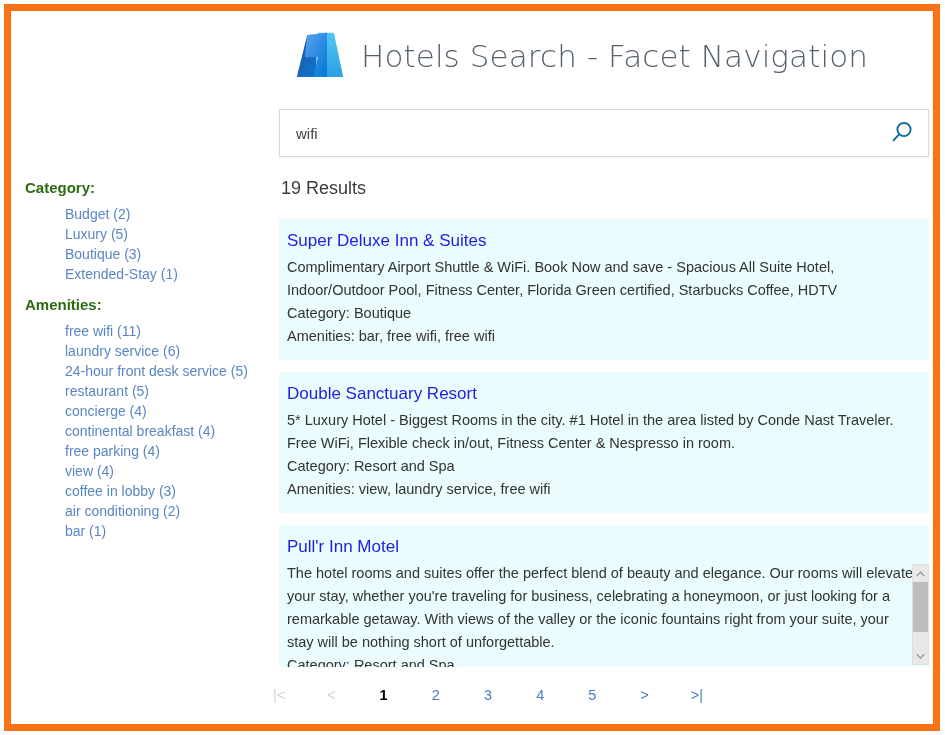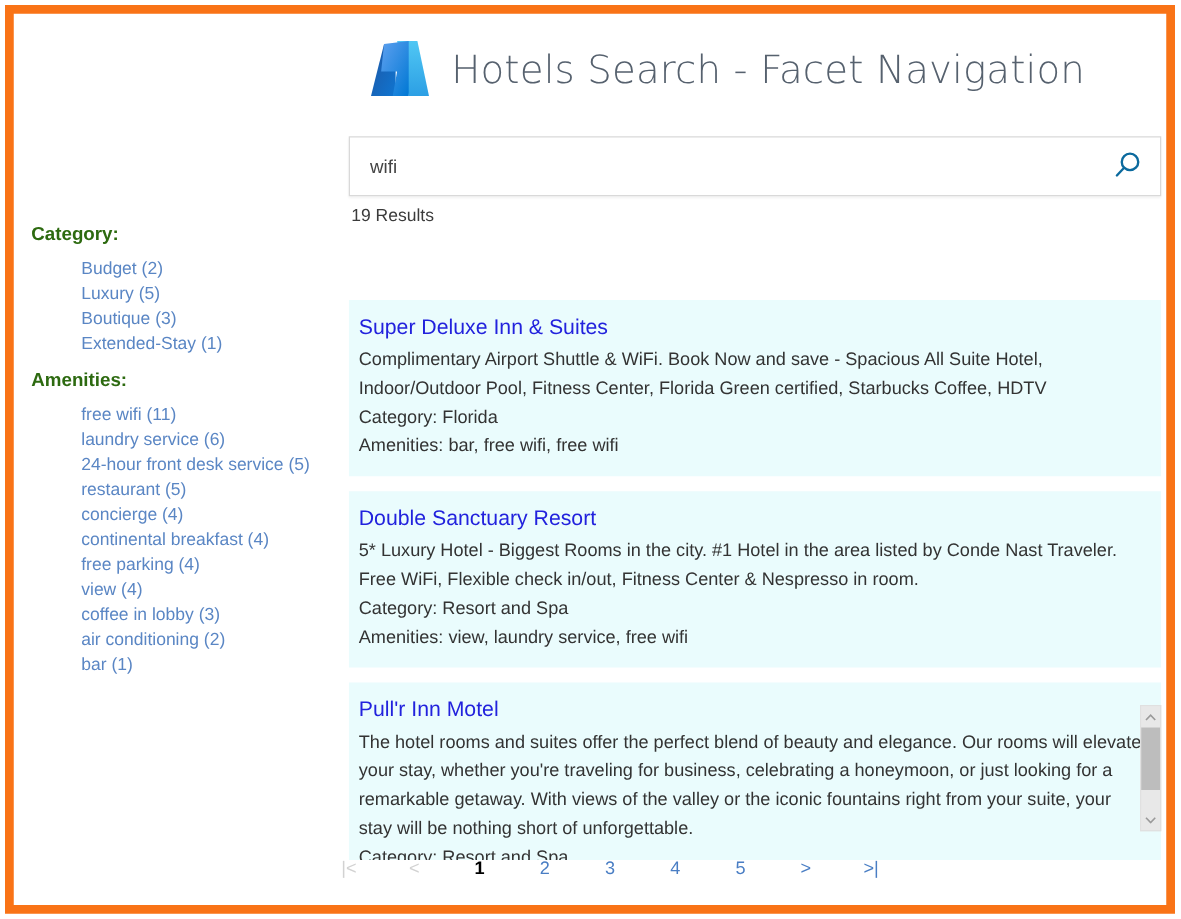"19 Results" .results-count { font-size: 14px -> 18px; top: 153px -> 167px }
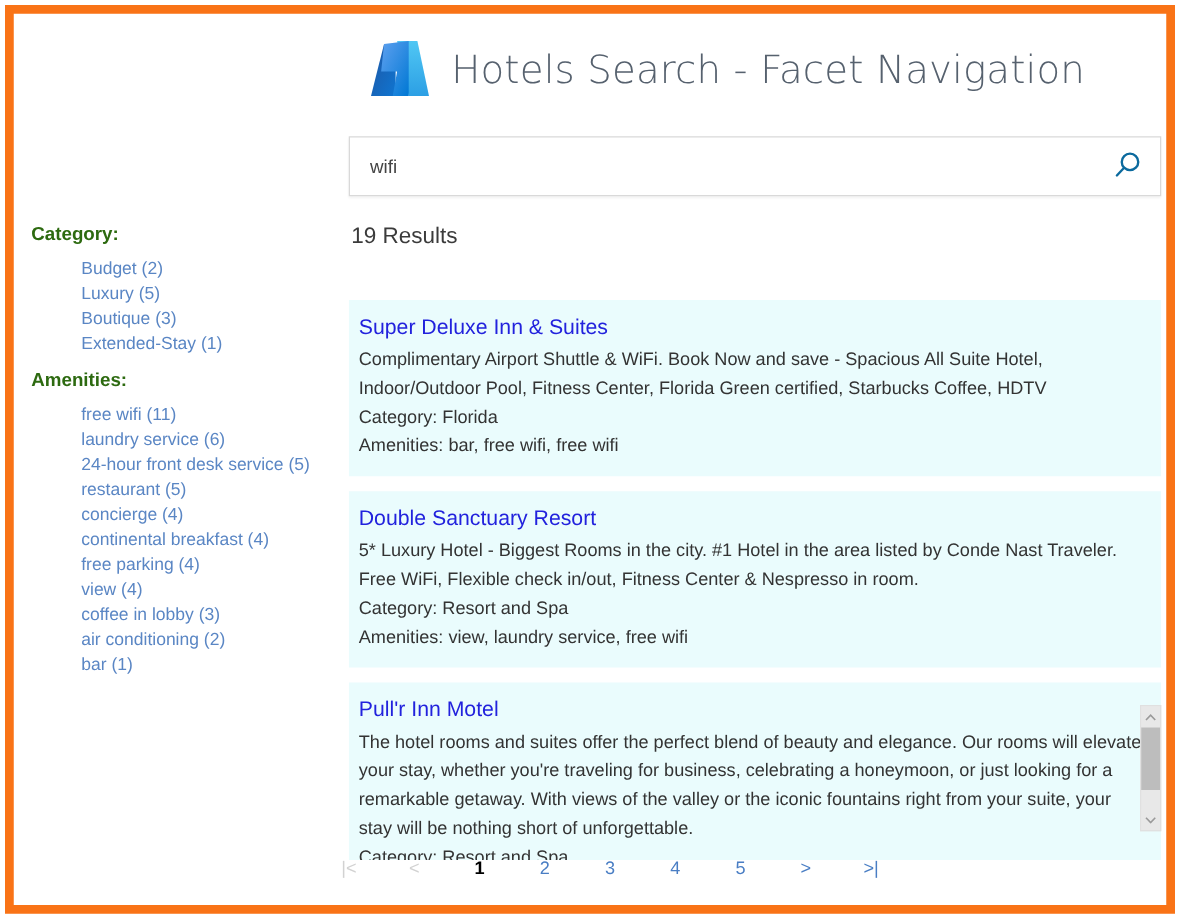"Super Deluxe Inn & Suites" .results-viewport { margin-top: 21px -> none }
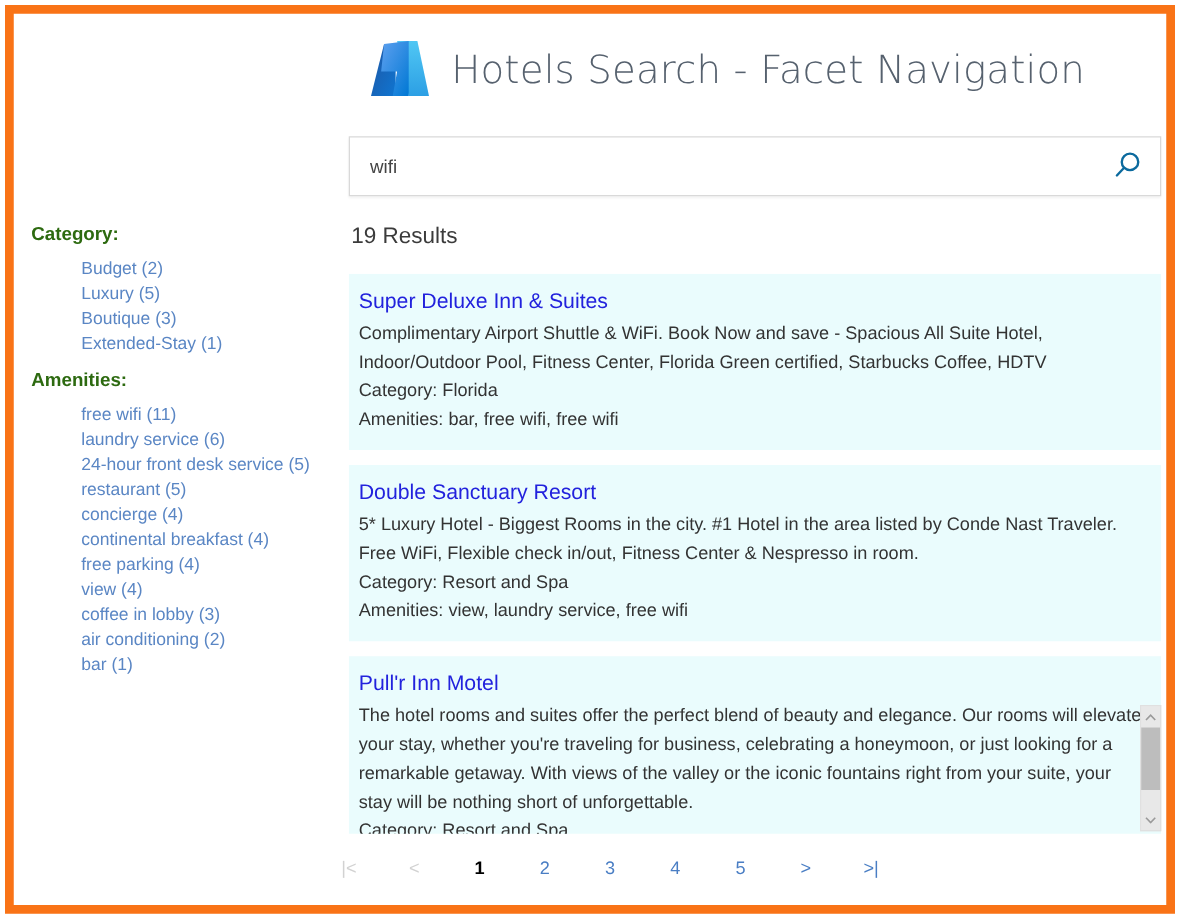"Category: Florida" p.result-meta { text: Florida -> Boutique }
